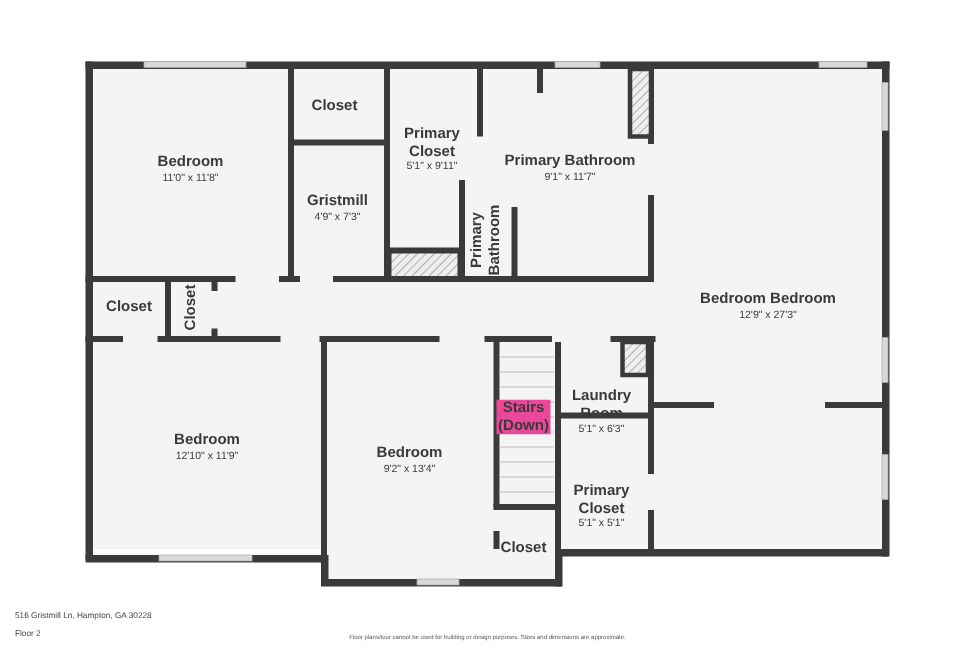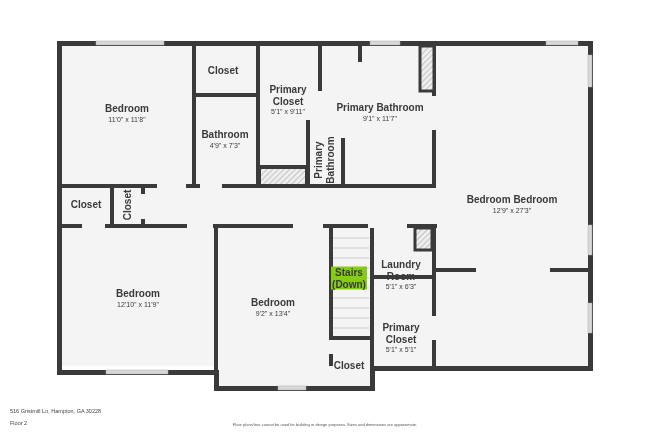"Bathroom" span.name { text: Bathroom -> Gristmill }
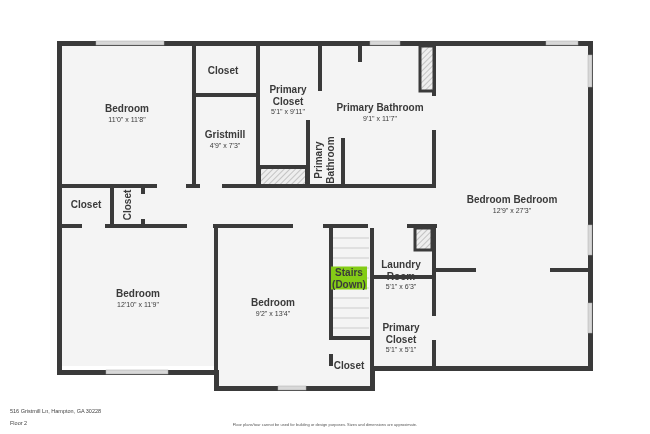"Stairs (Down)" div.room-label { background: #84cc16 -> #ec4899 }
